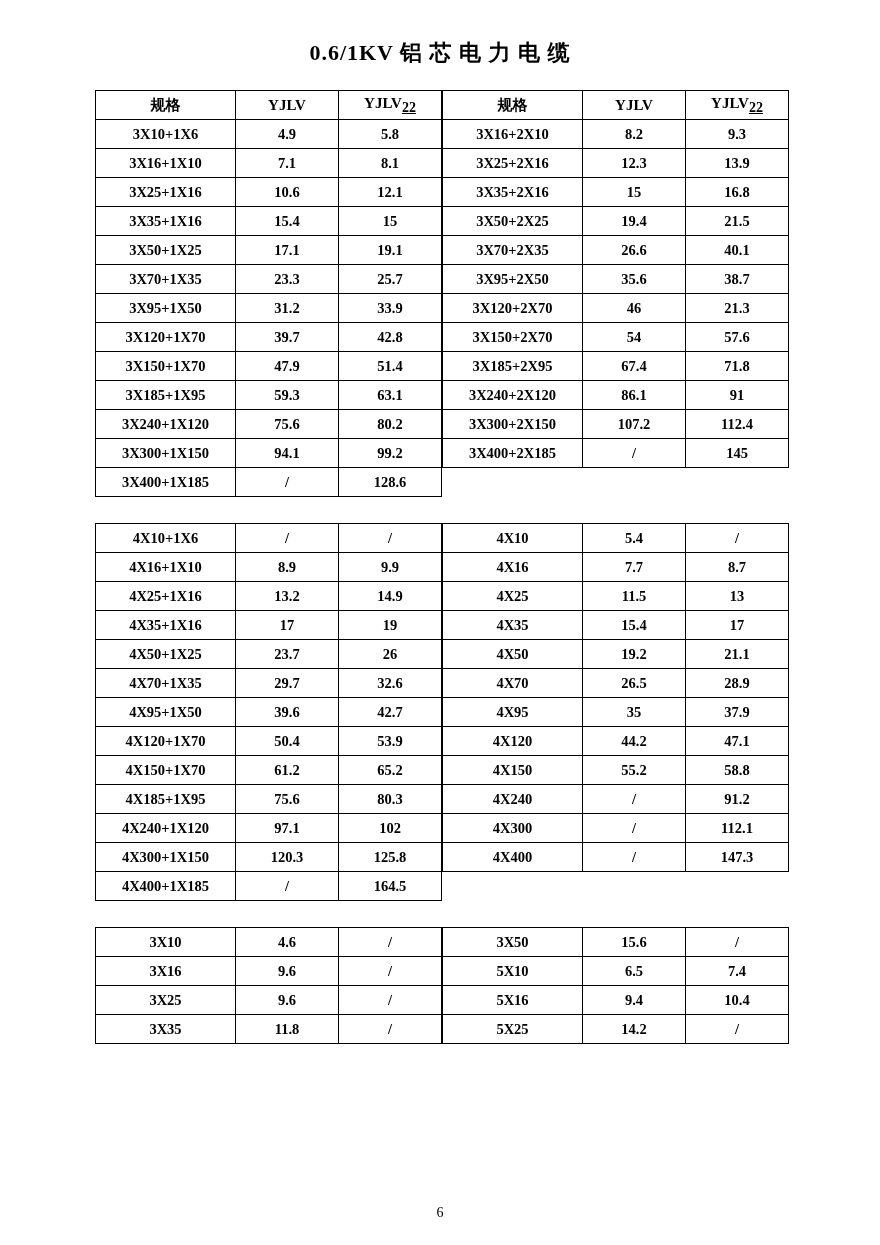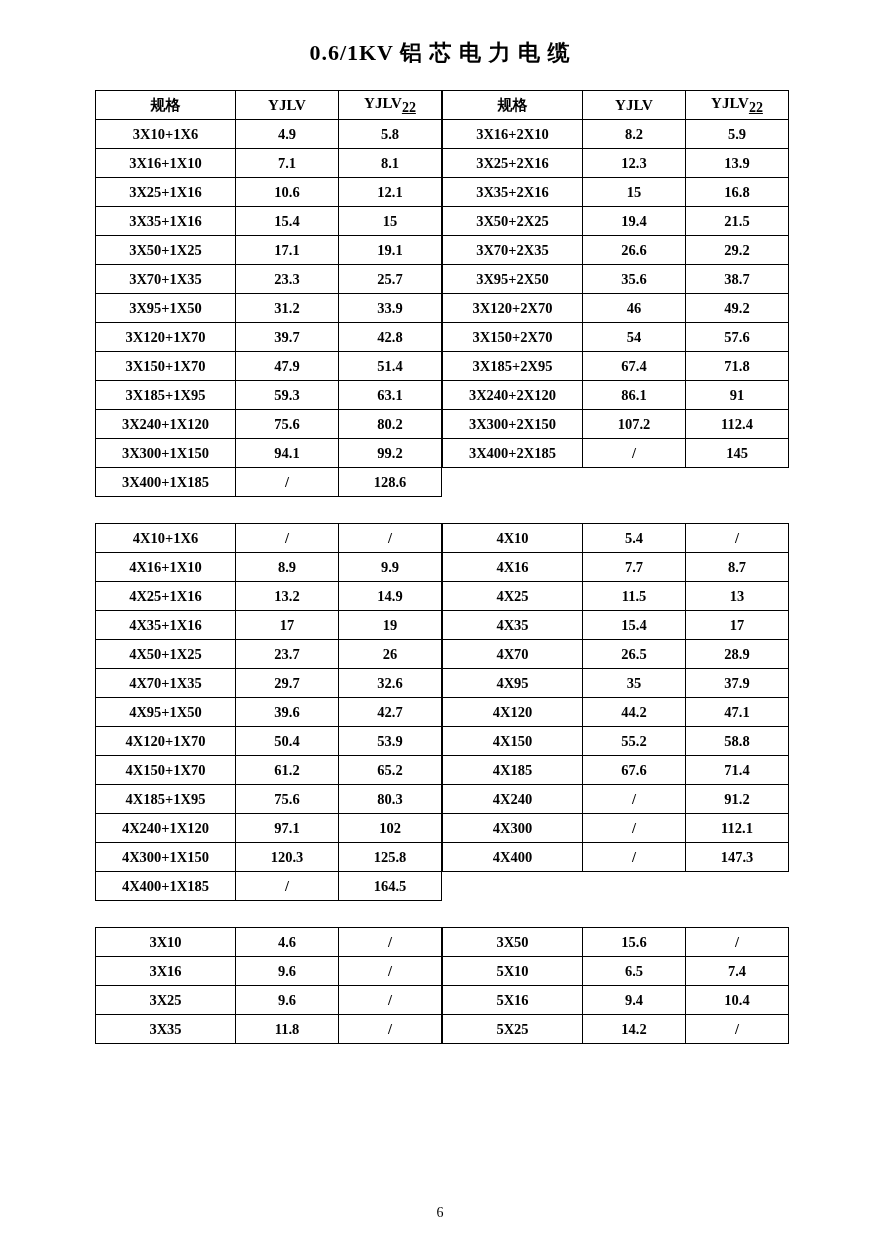"5.9" td.col-val { text: 5.9 -> 9.3 }
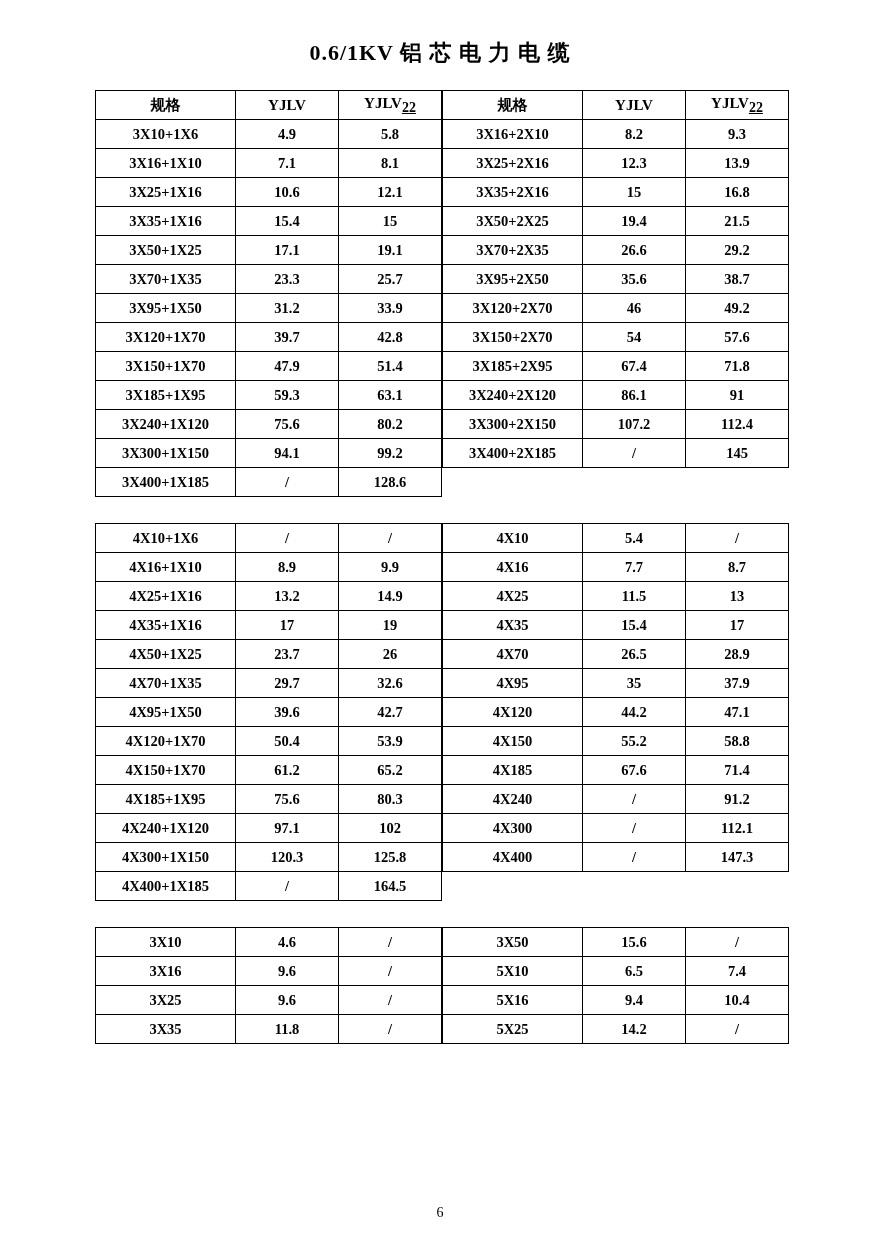"29.2" td.col-val { text: 29.2 -> 40.1 }
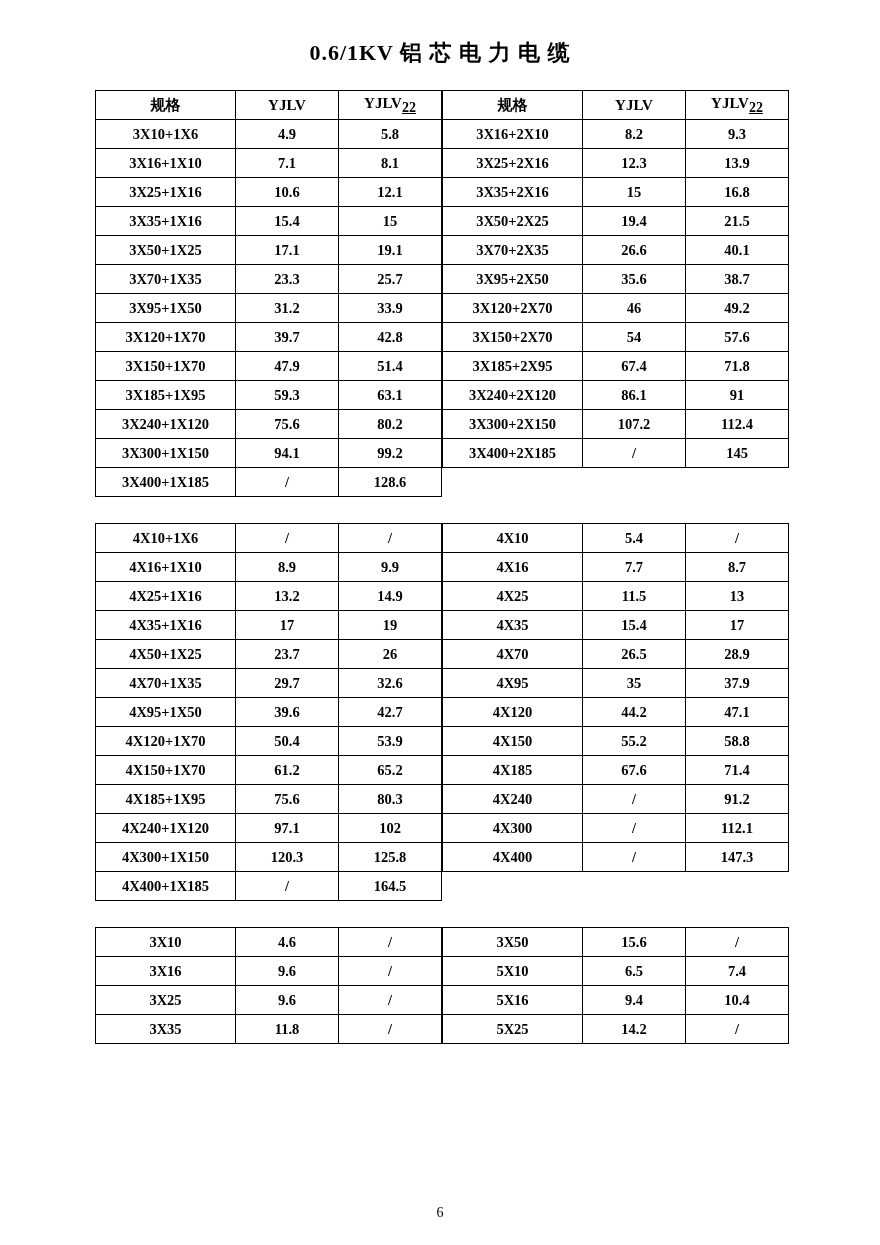"49.2" td.col-val { text: 49.2 -> 21.3 }
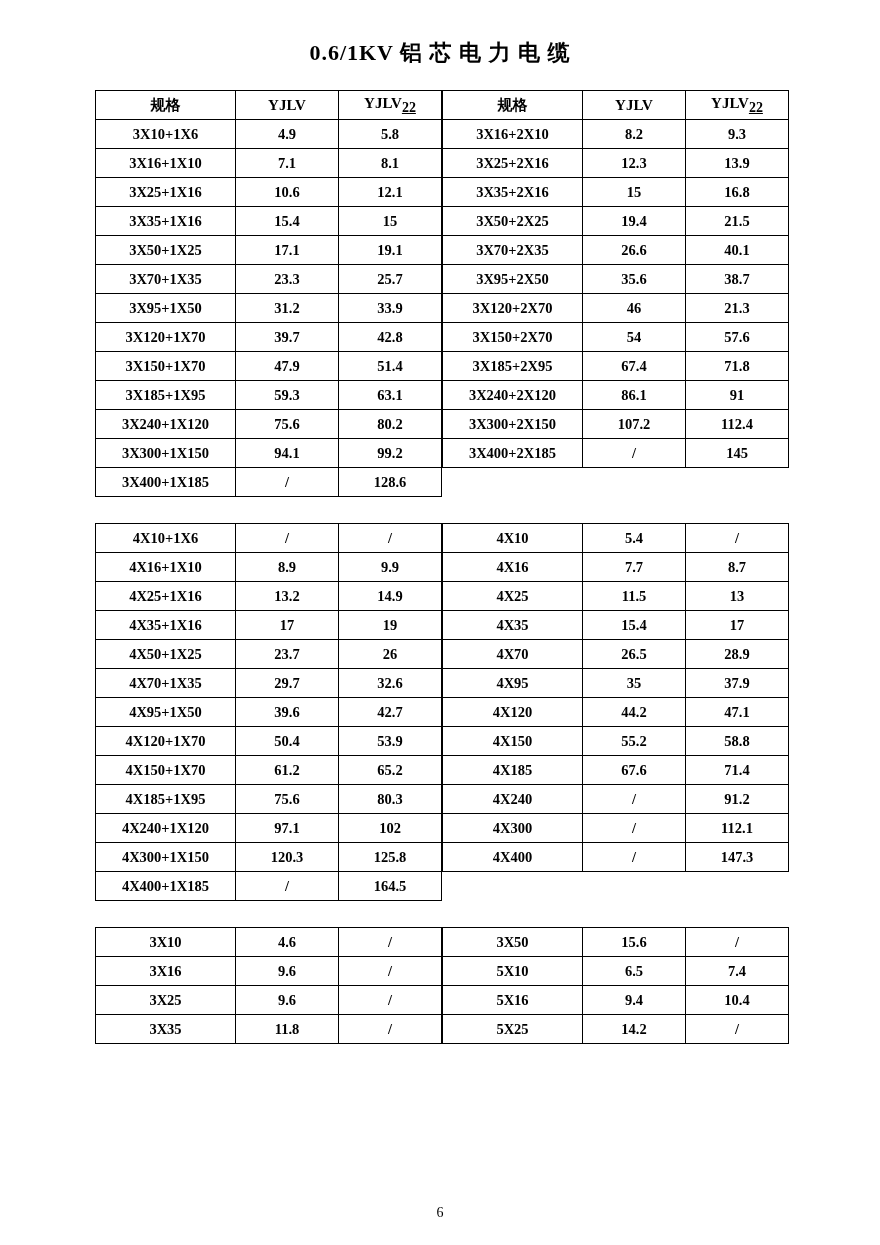"4X50" tr { html: none -> <tr> <td>4X50</td> <td>19.2</td> <td>21.1</td> </tr> }
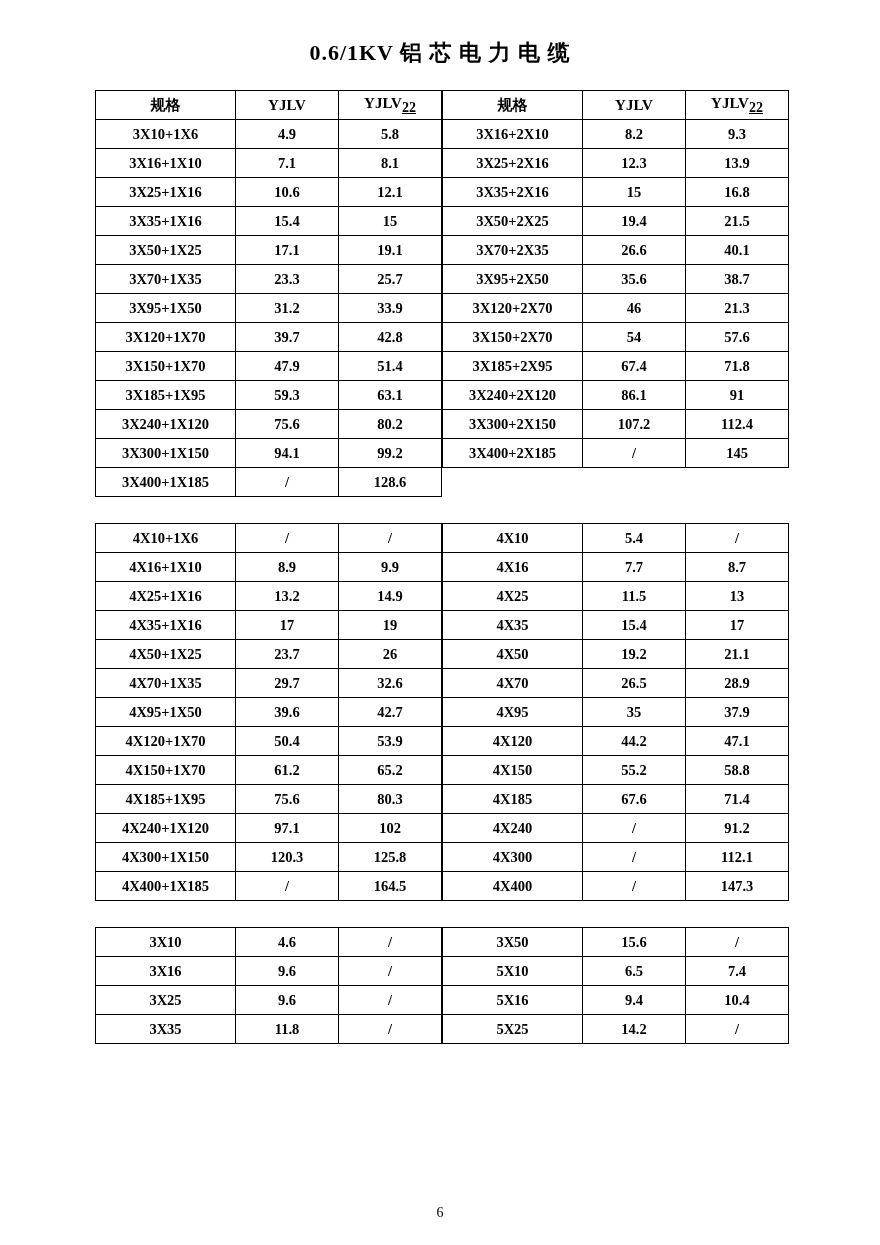"4X185" tr { html: <tr> <td>4X185</td> <td>67.6</td> <td>71.4</td> </tr> -> none }
